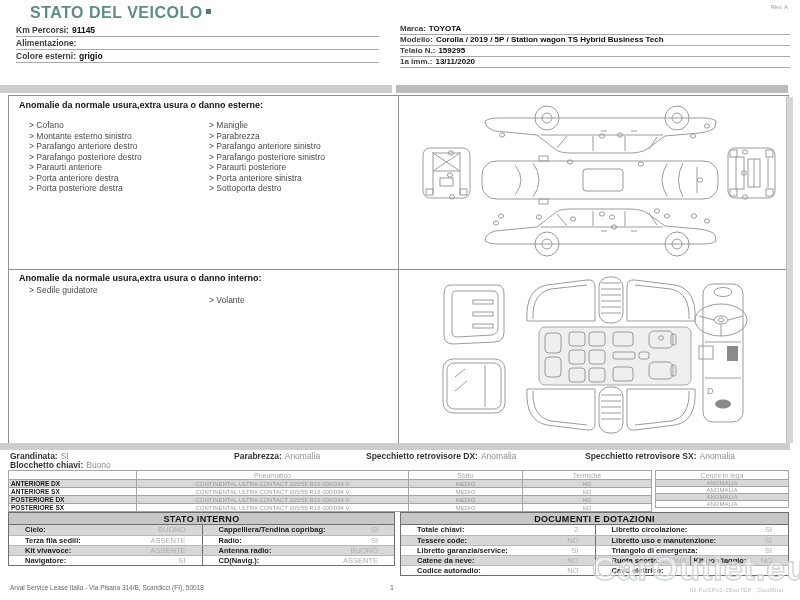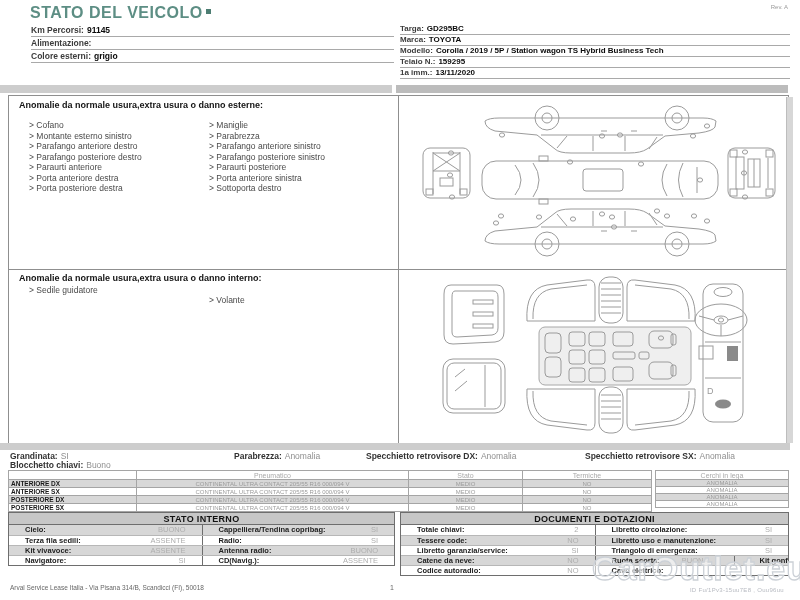"Km Percorsi:" div.abs { left: 31px -> 16px }
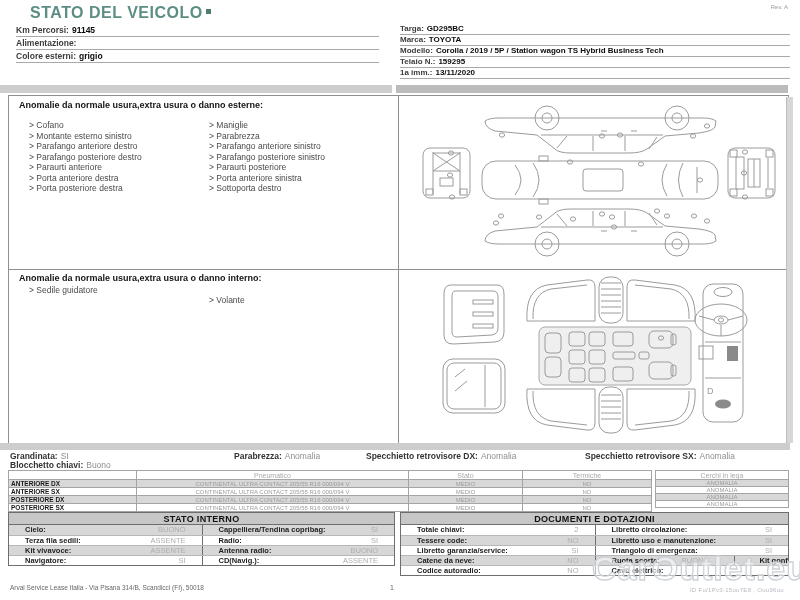"Targa:" div.vi-row { html: <div> <span>Targa:</span> <span>GD295BC</span> </div> -> none }
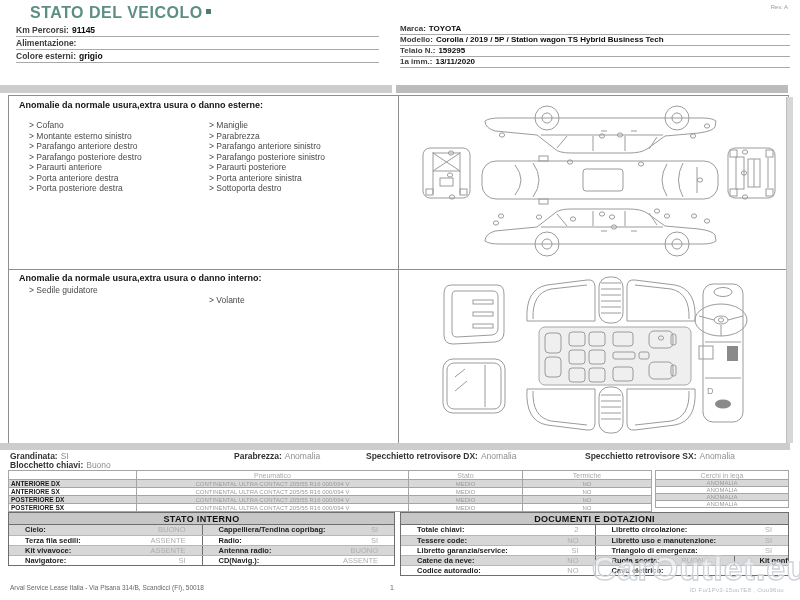"Cappelliera/Tendina copribag:" .half.r2 { gap: 22px -> none }
